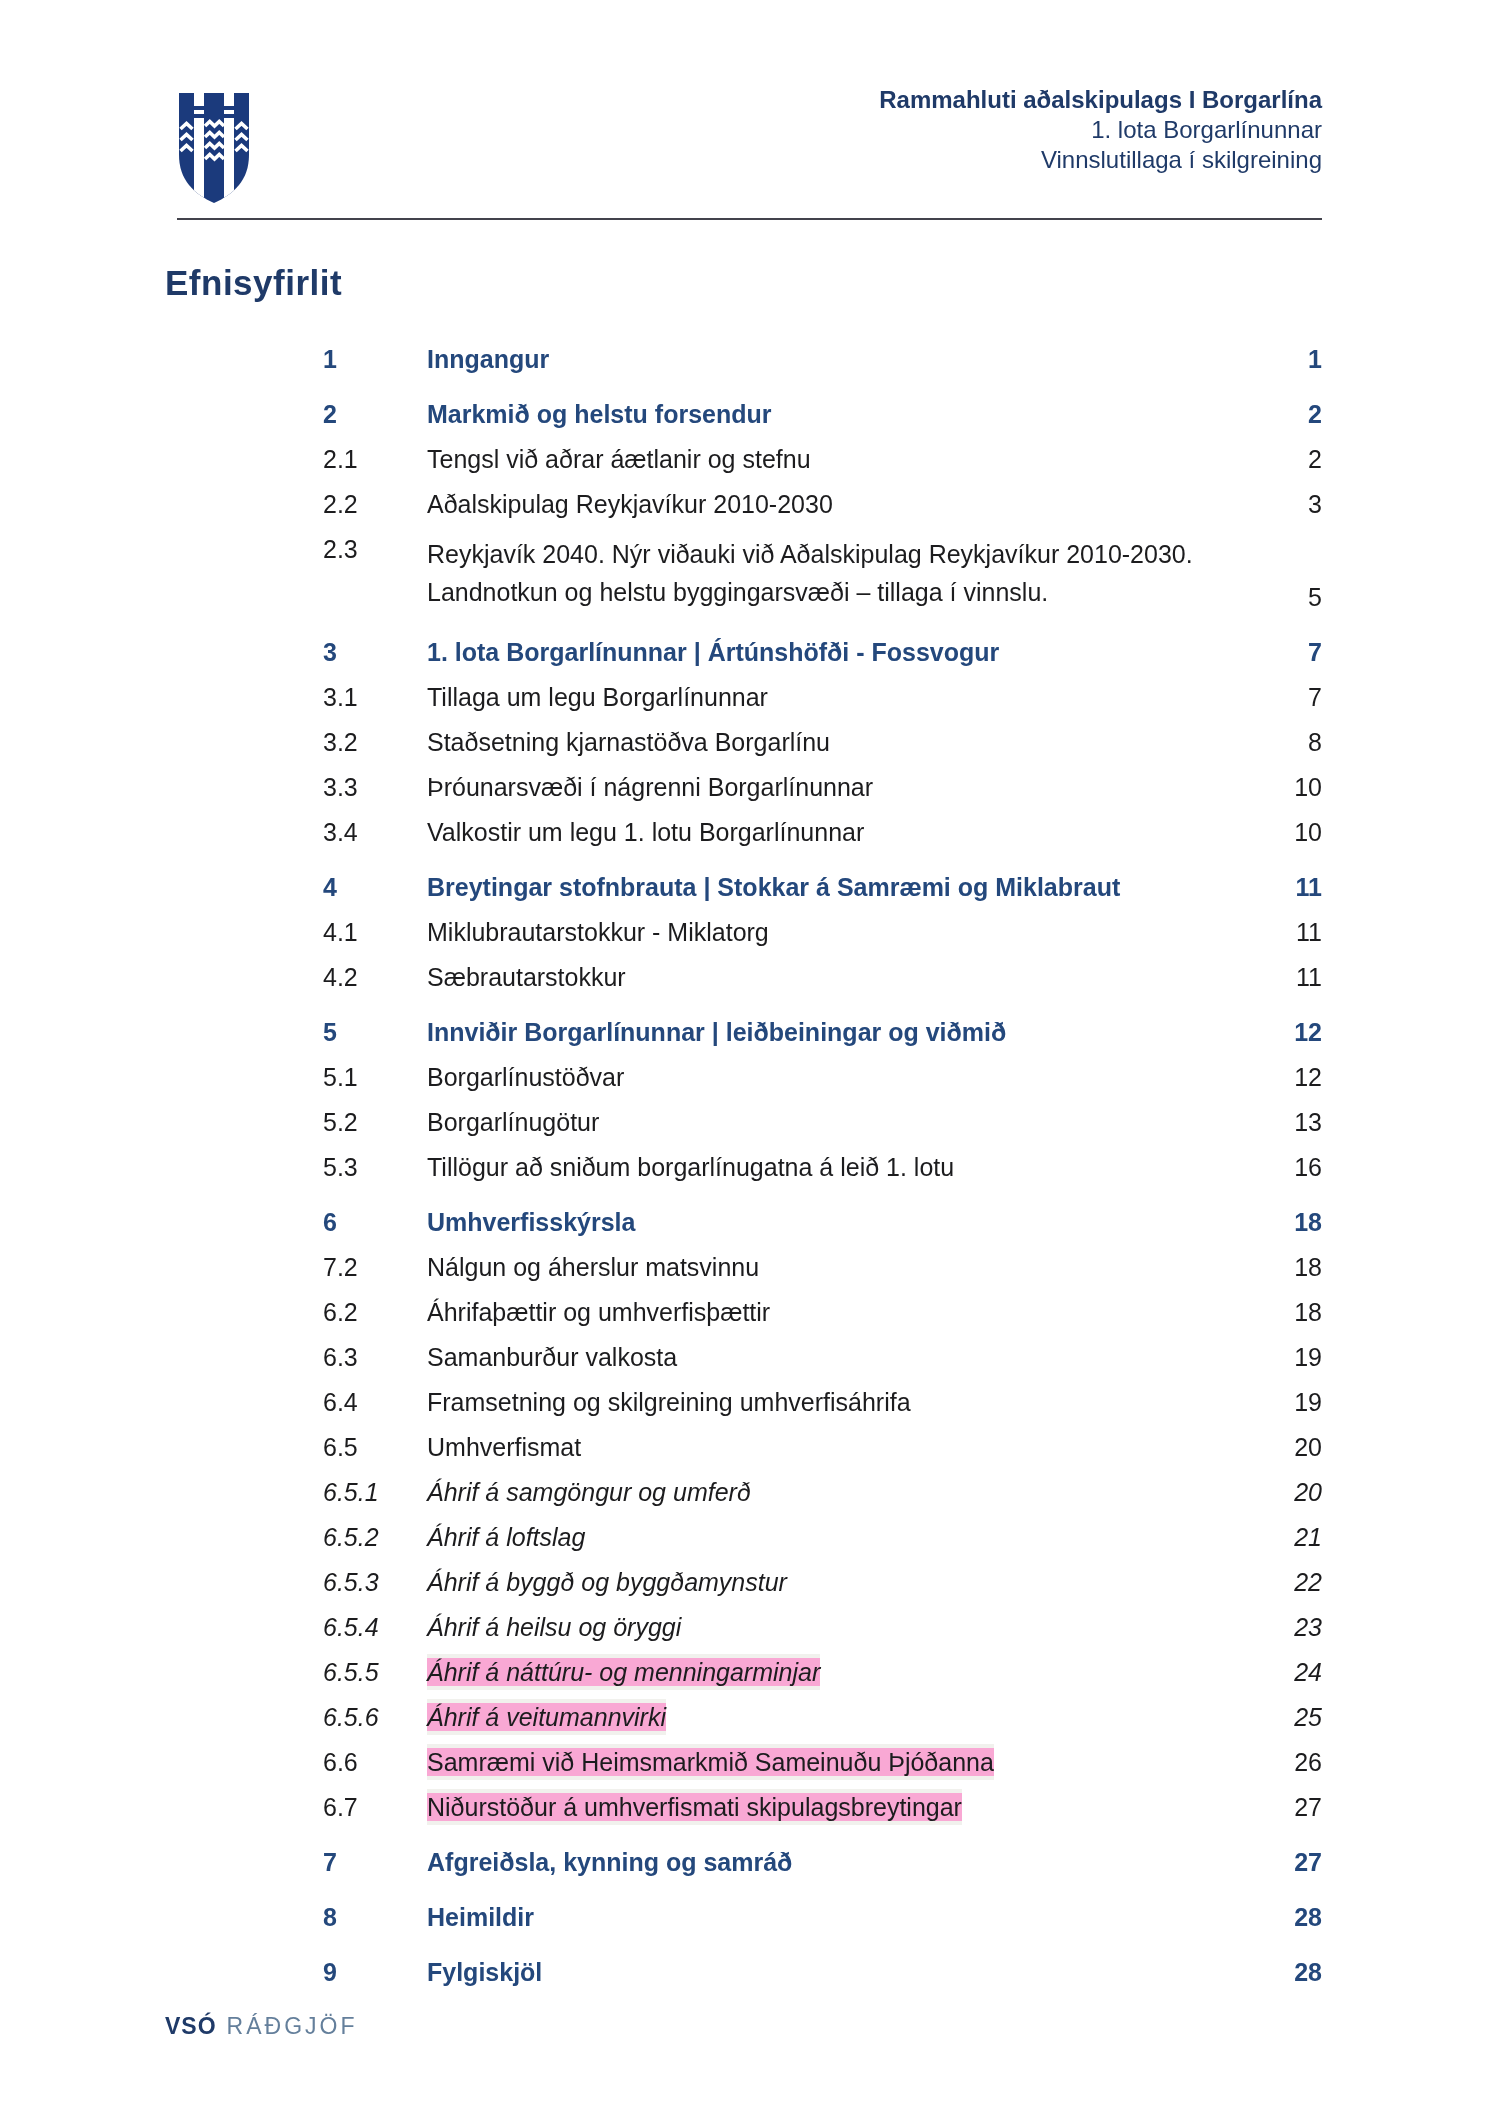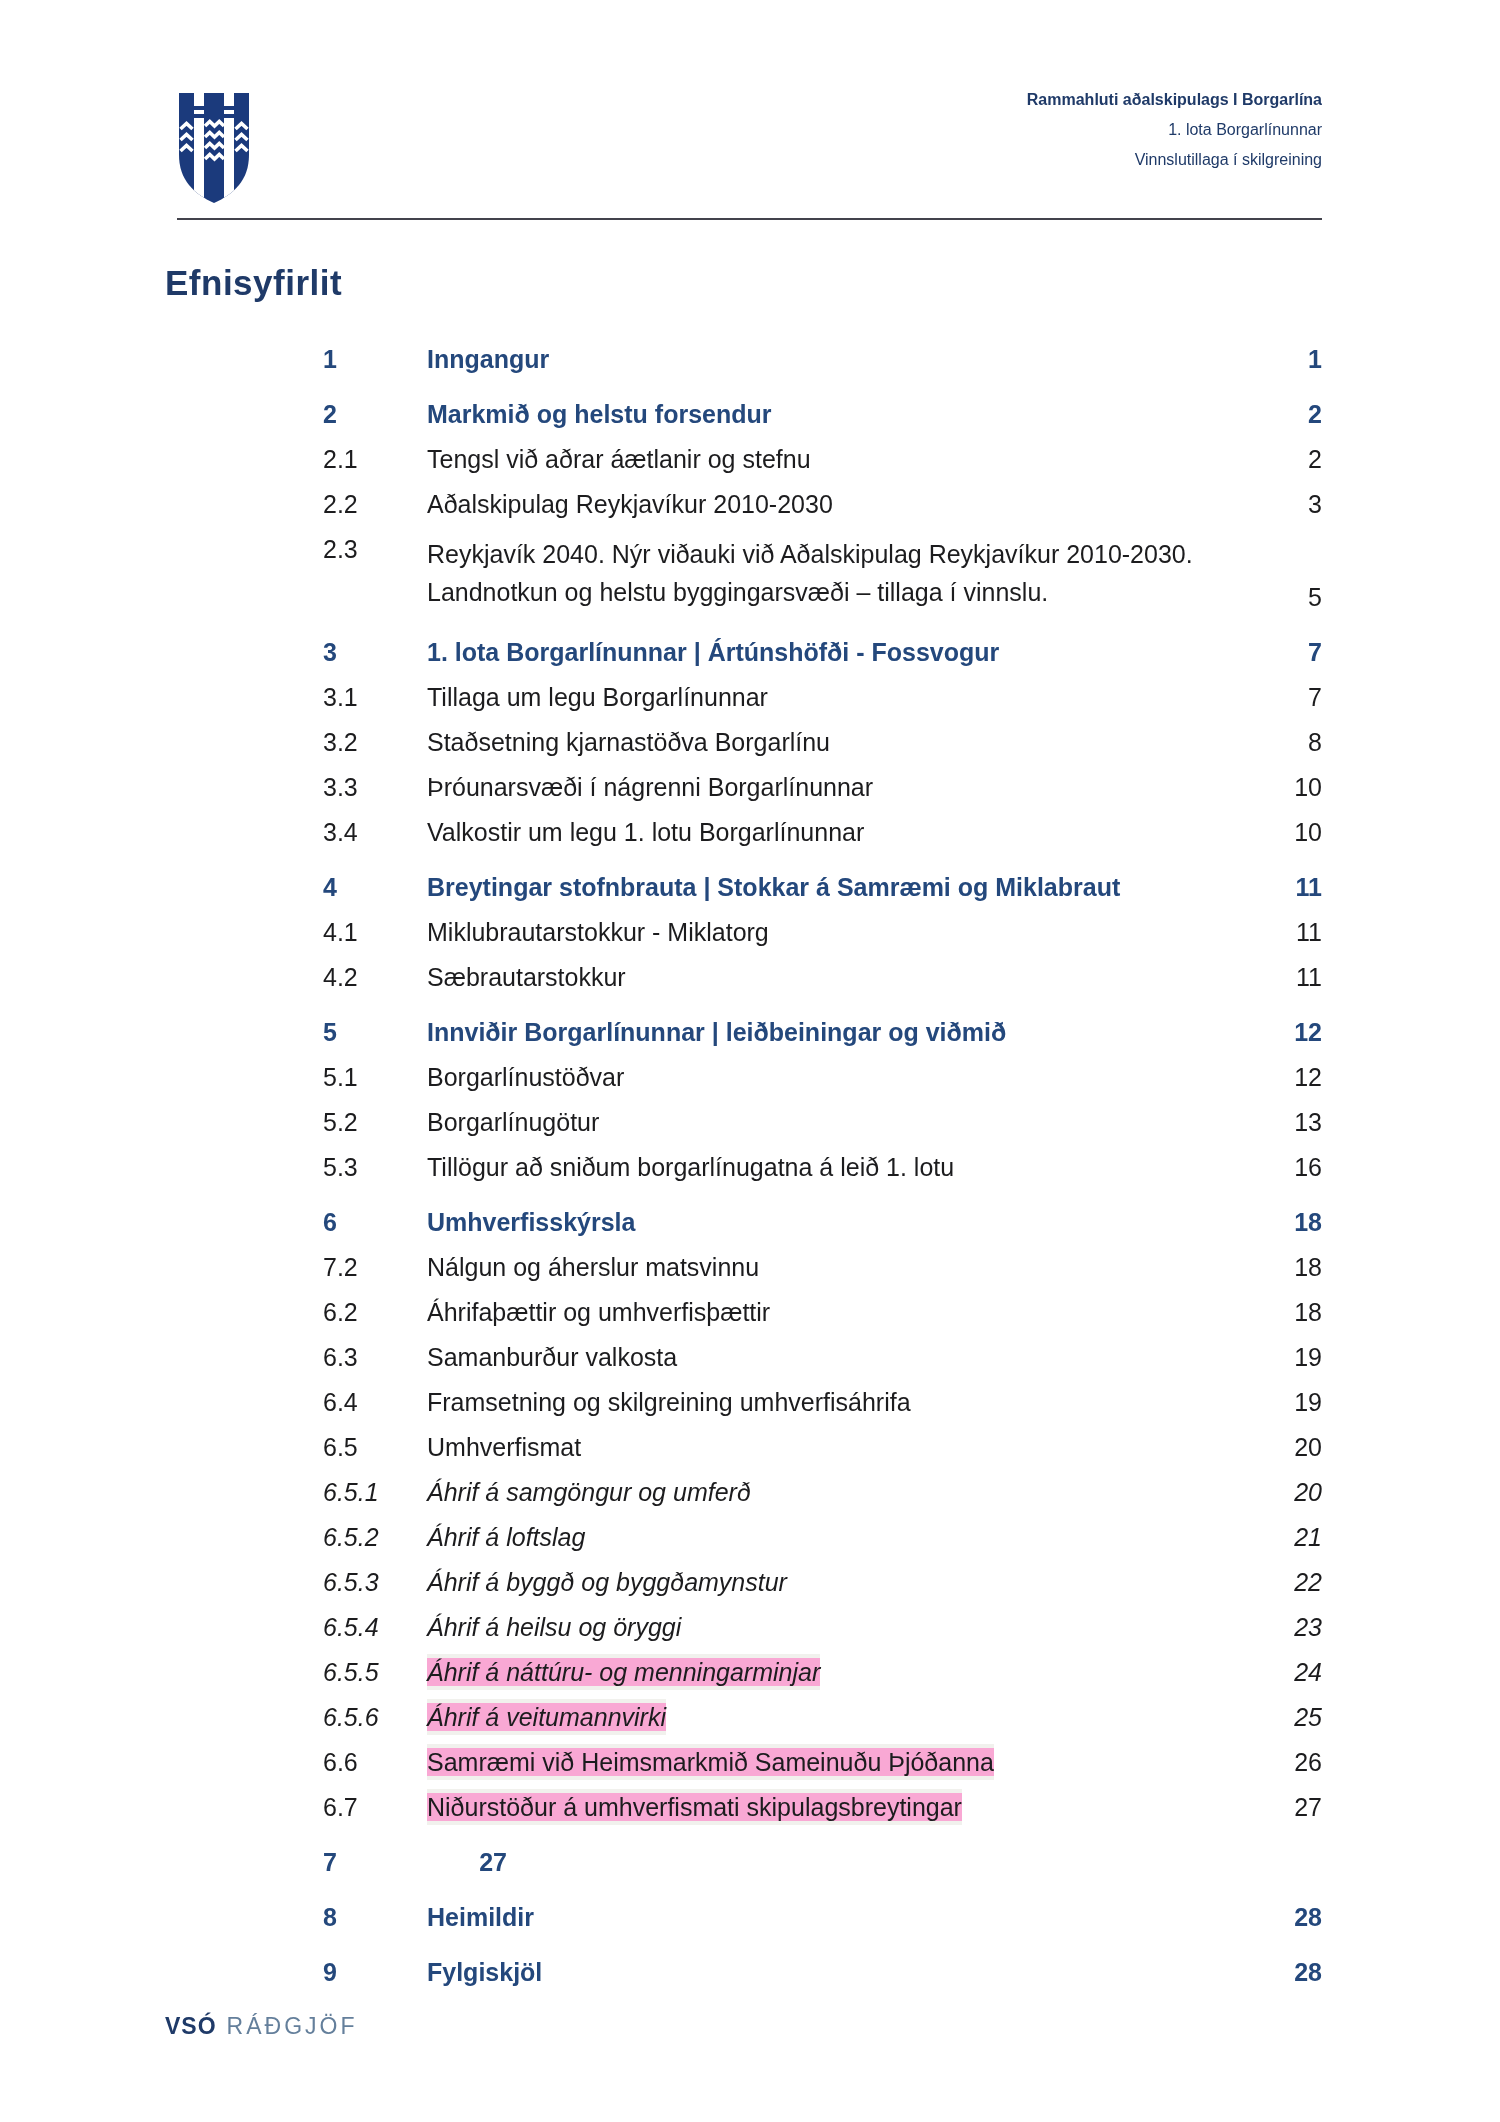"Rammahluti aðalskipulags I Borgarlína" .header { font-size: 16px -> 24px }
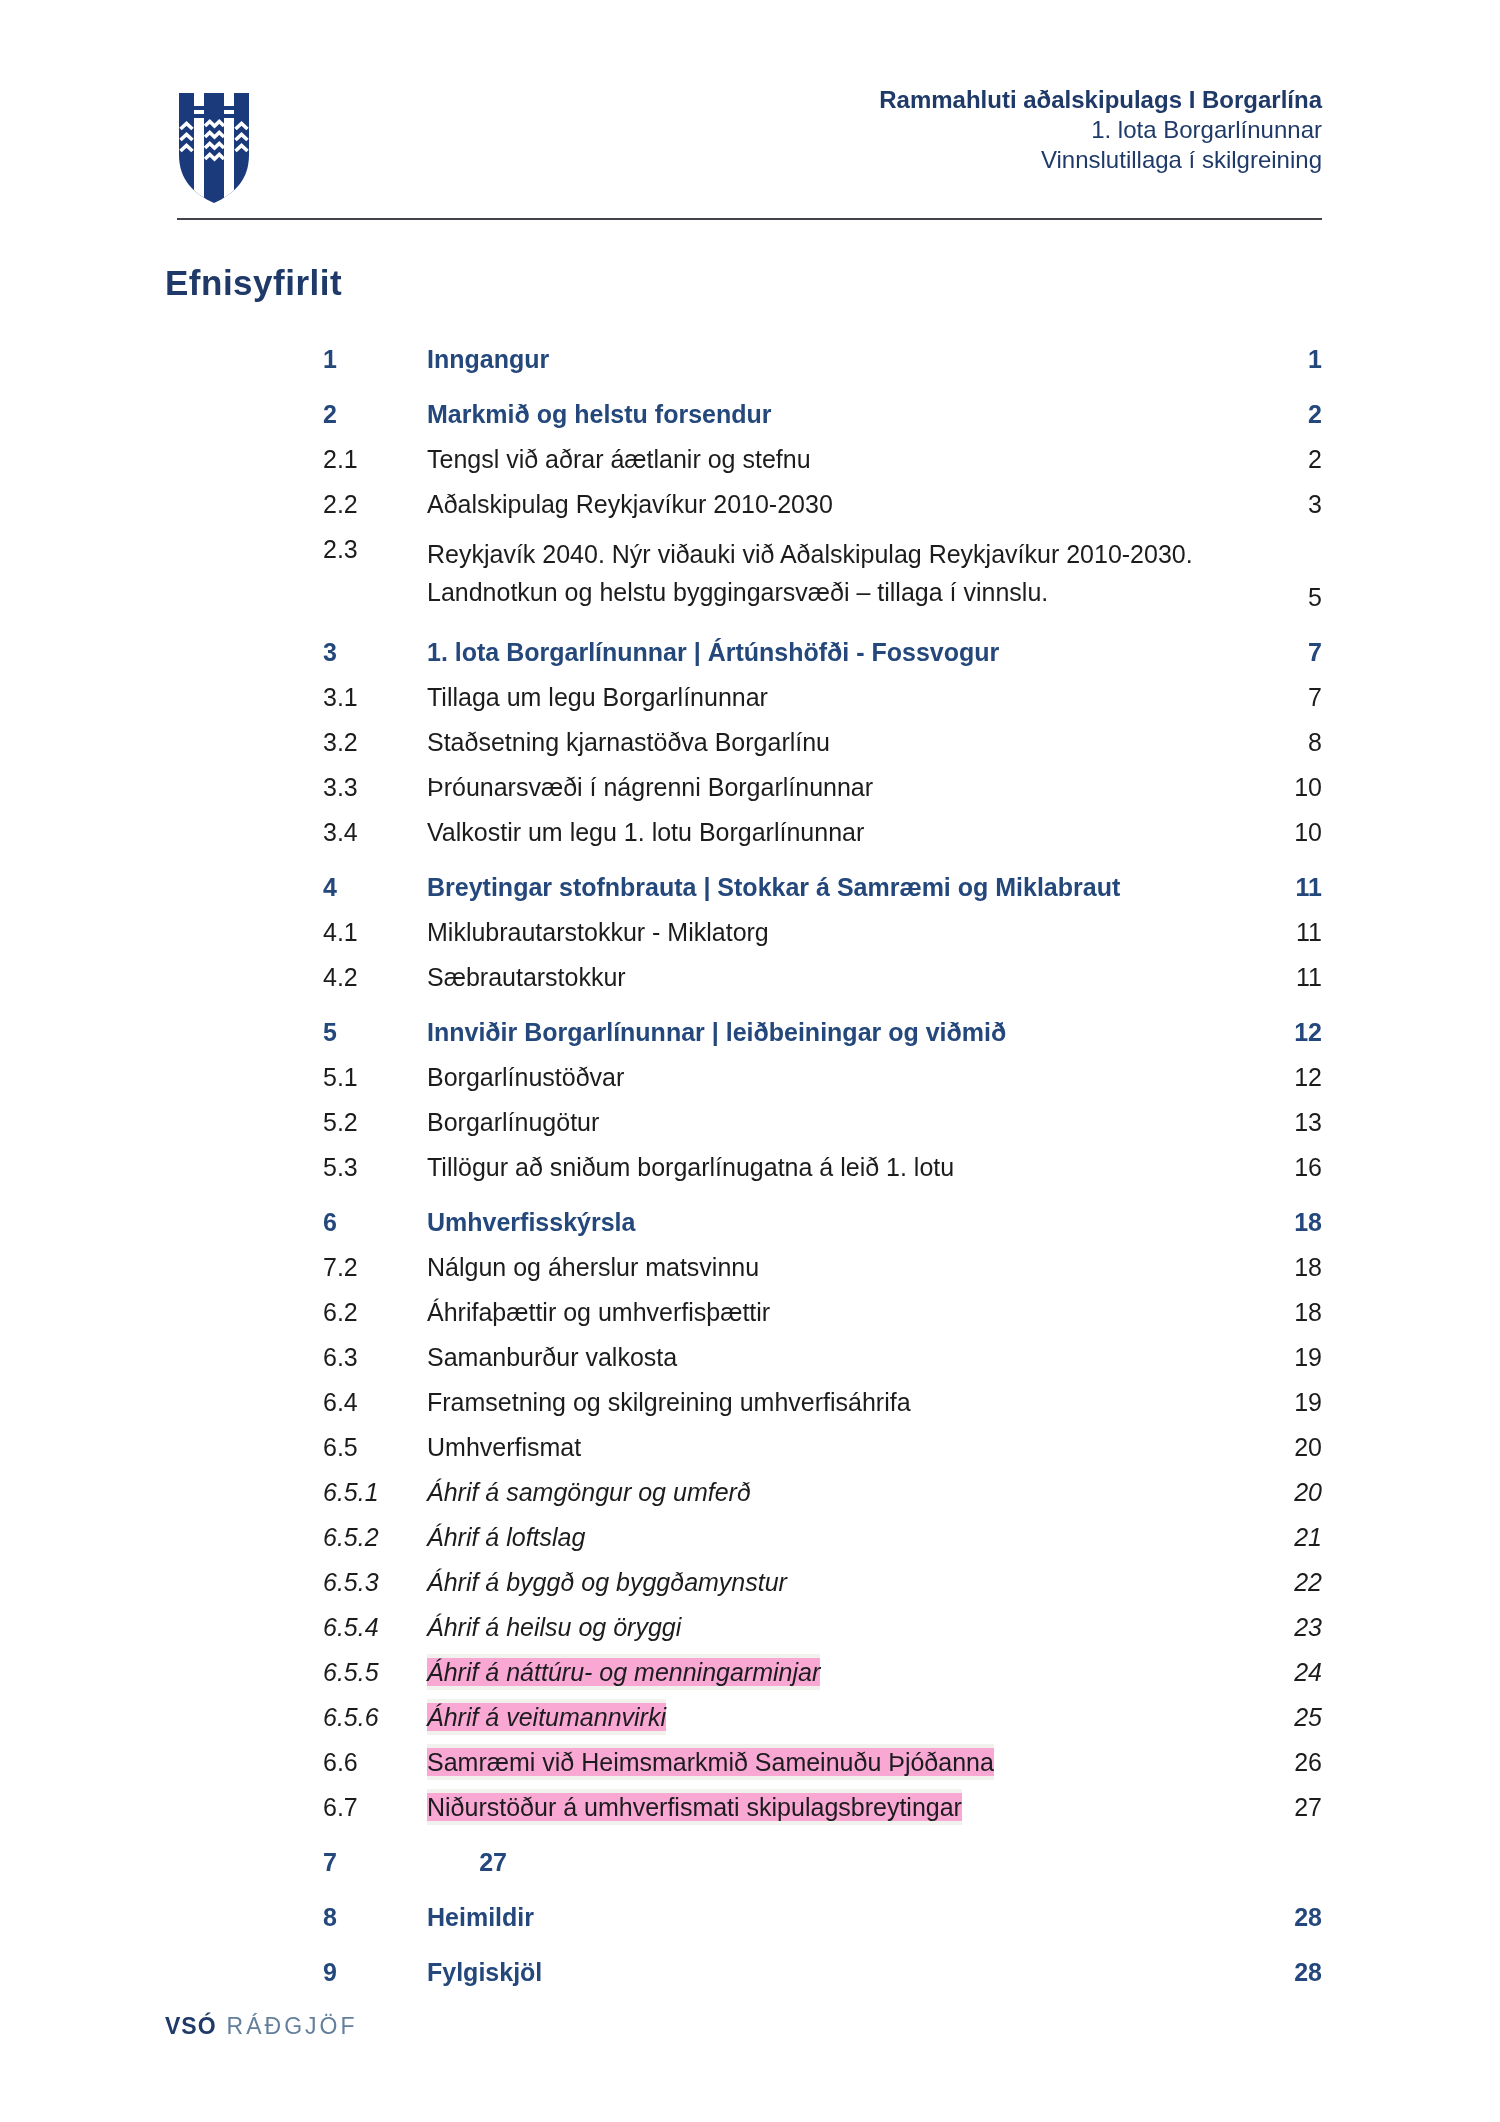"Afgreiðsla, kynning og samráð" span.ttl { html: none -> <span><span>Afgreiðsla, kynning og samráð</span></span> }
